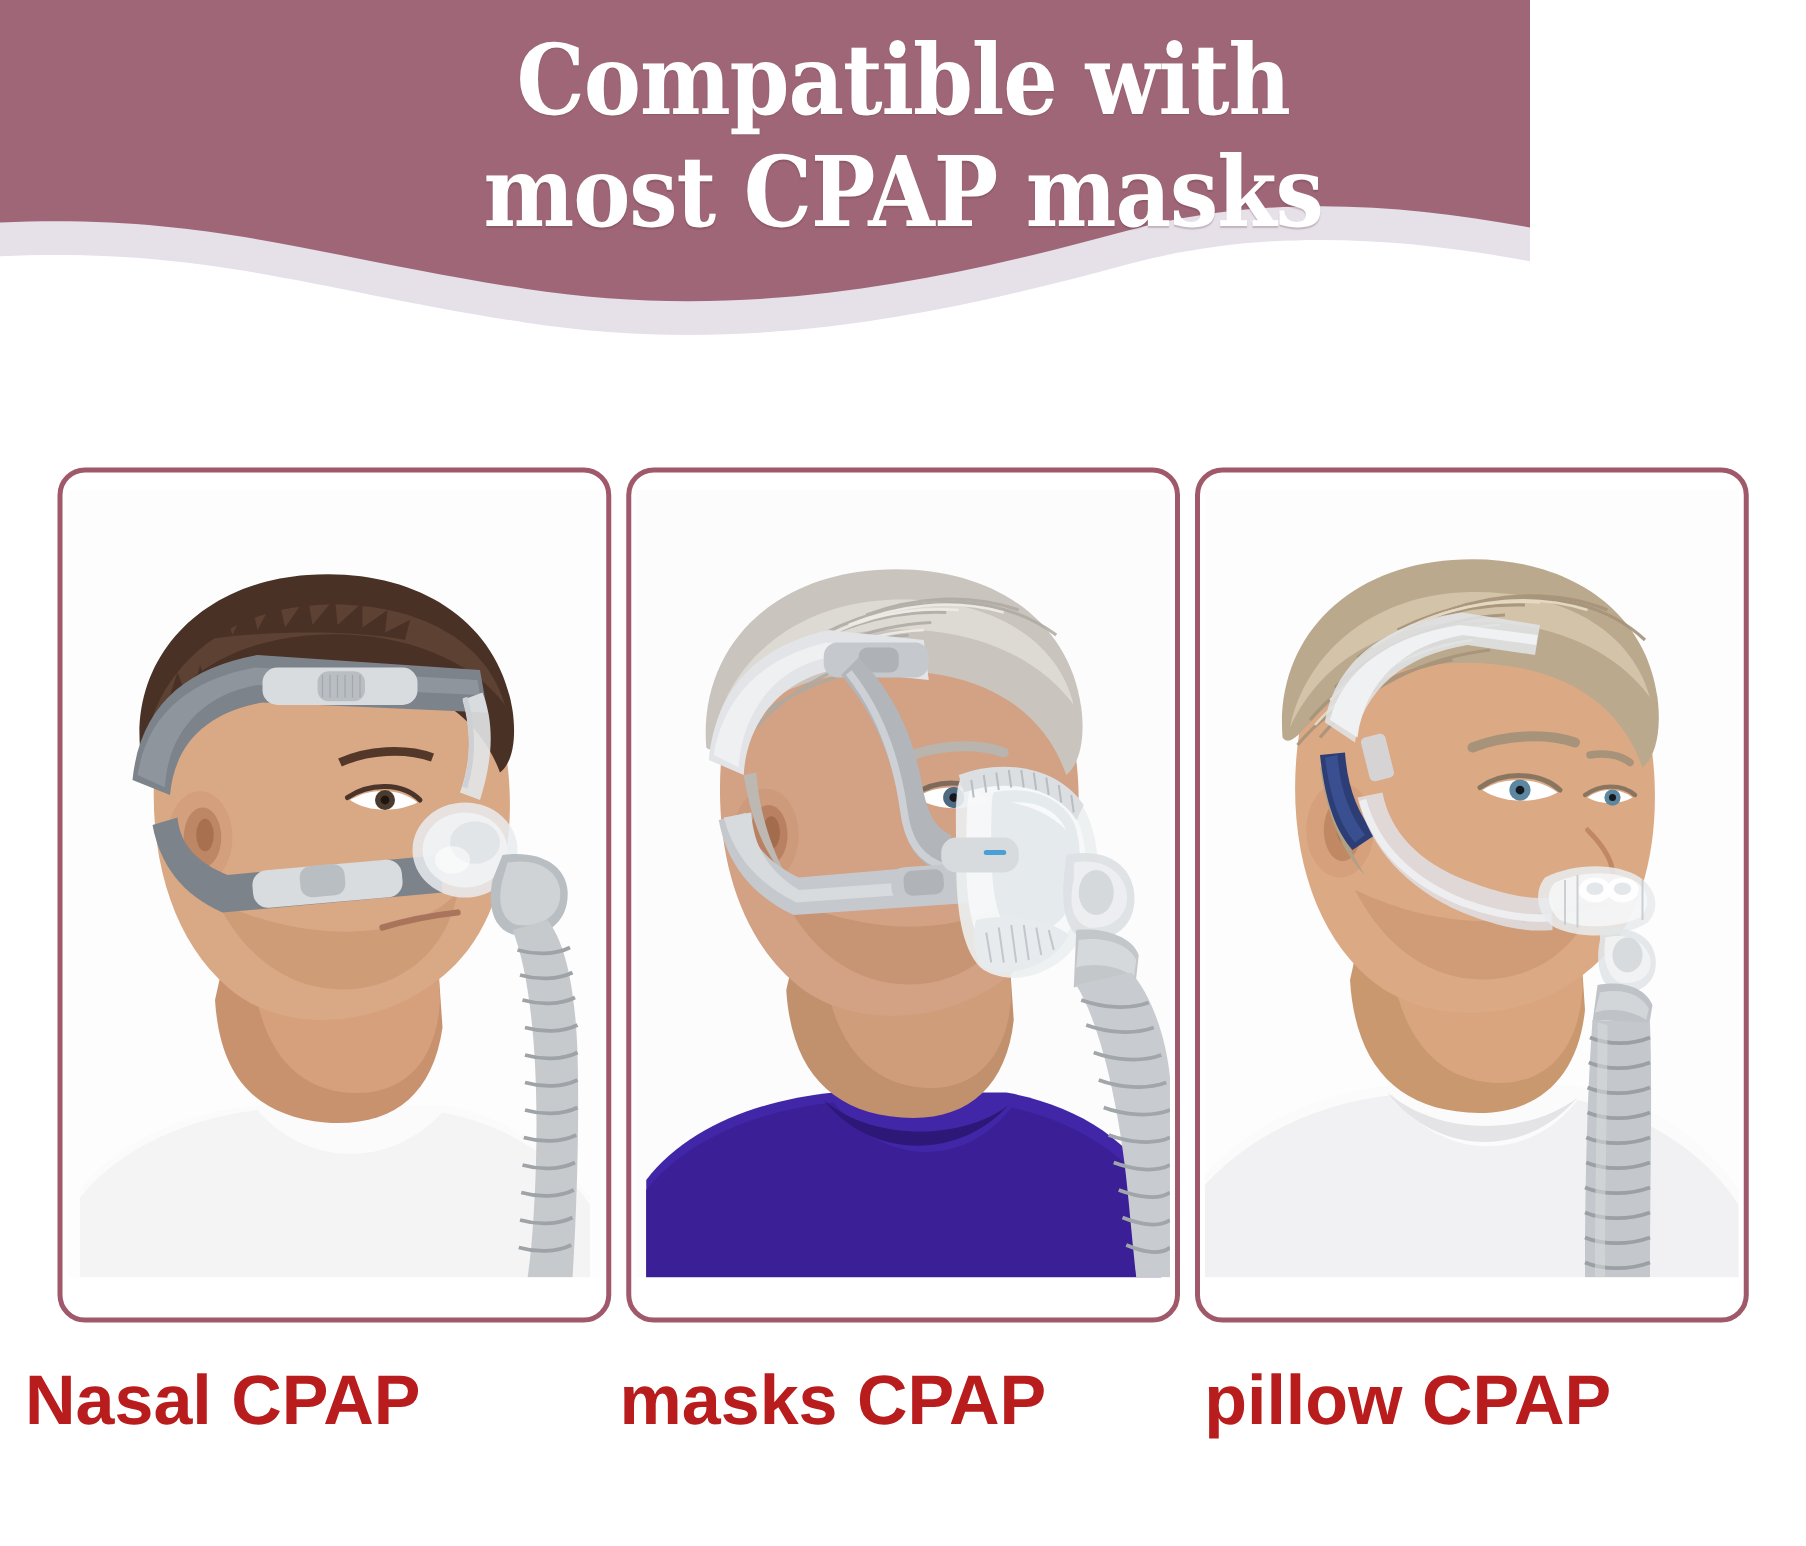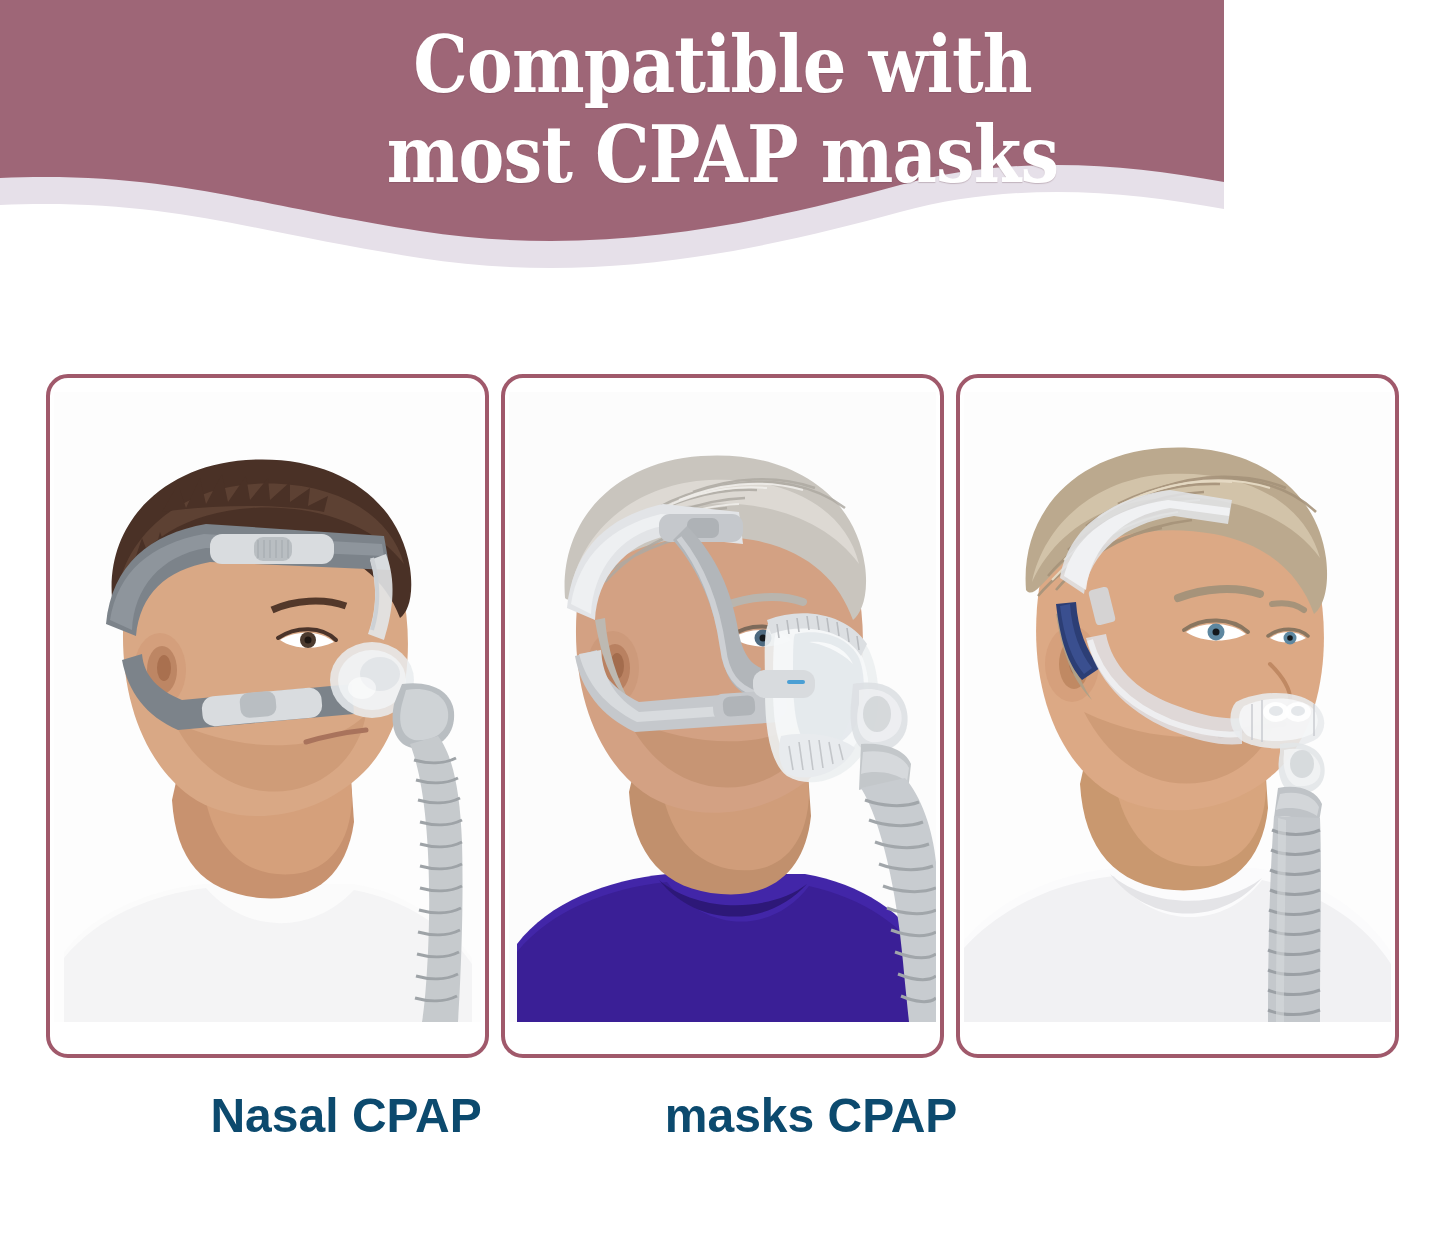"Nasal CPAP" .card-label { color: #0c4a6e -> #b91c1c; font-size: 48px -> 56px; text-align: right -> left }
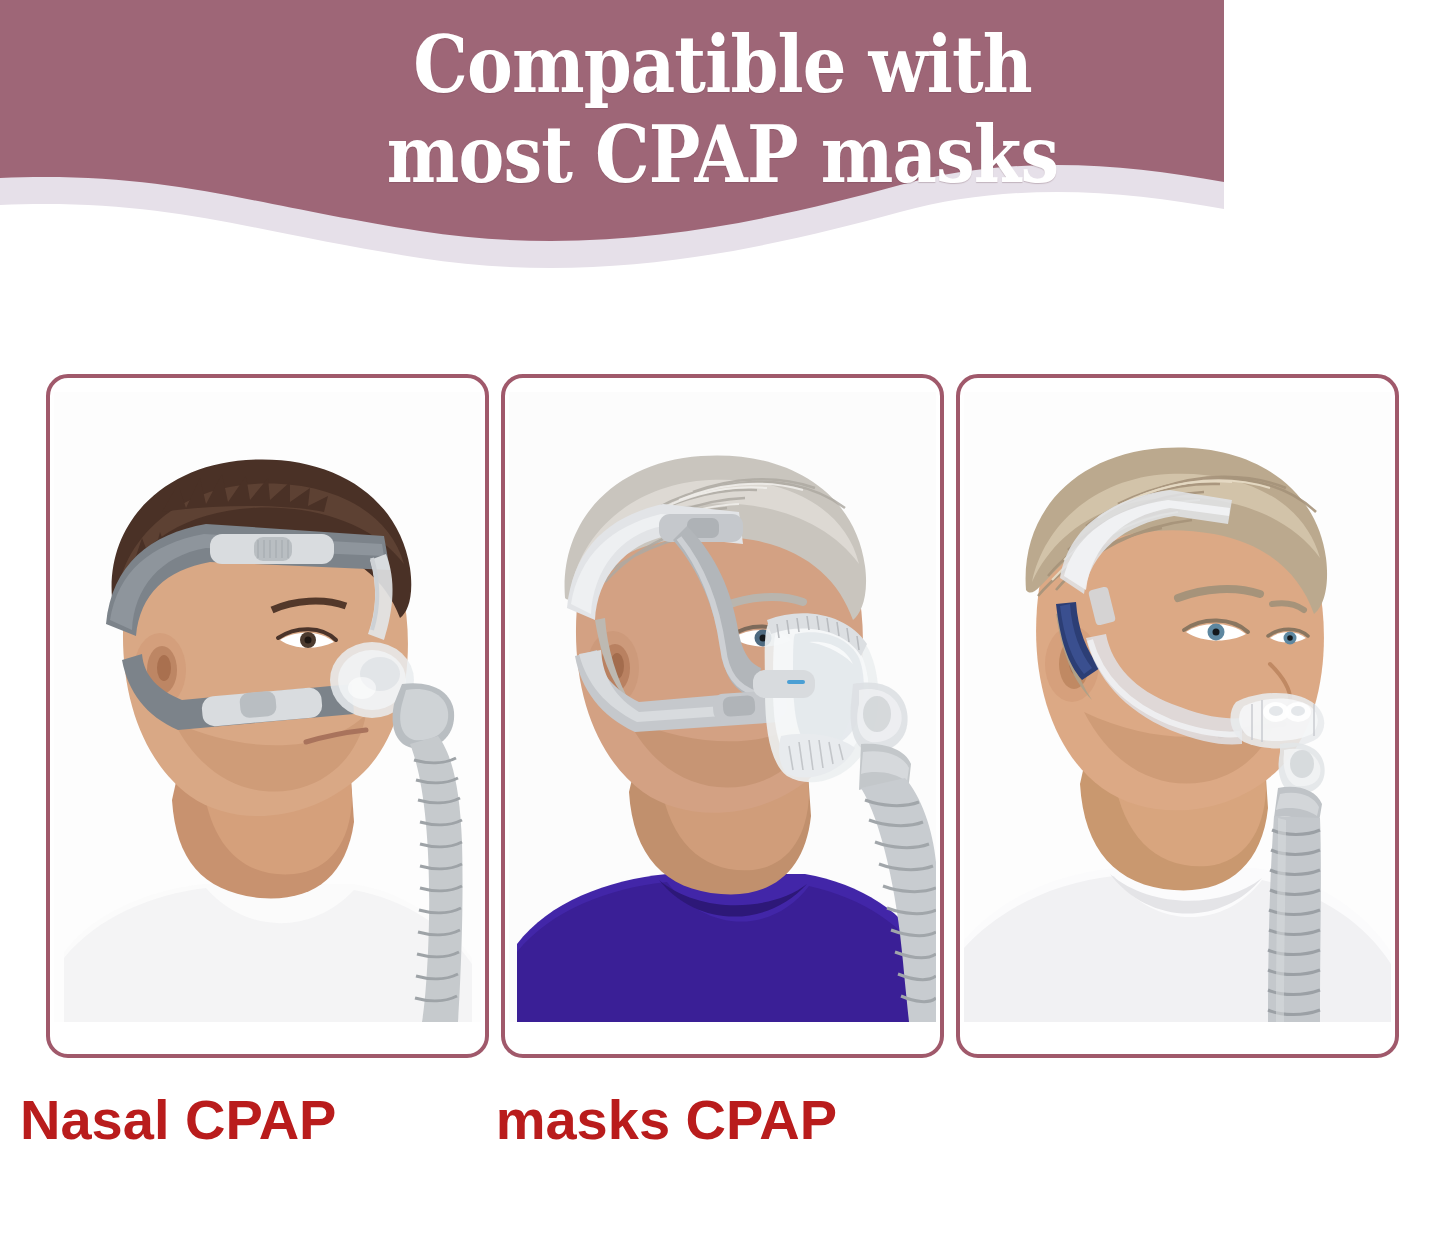"pillow CPAP" span.lbl-line { html: none -> <span>pillow CPAP</span> }
